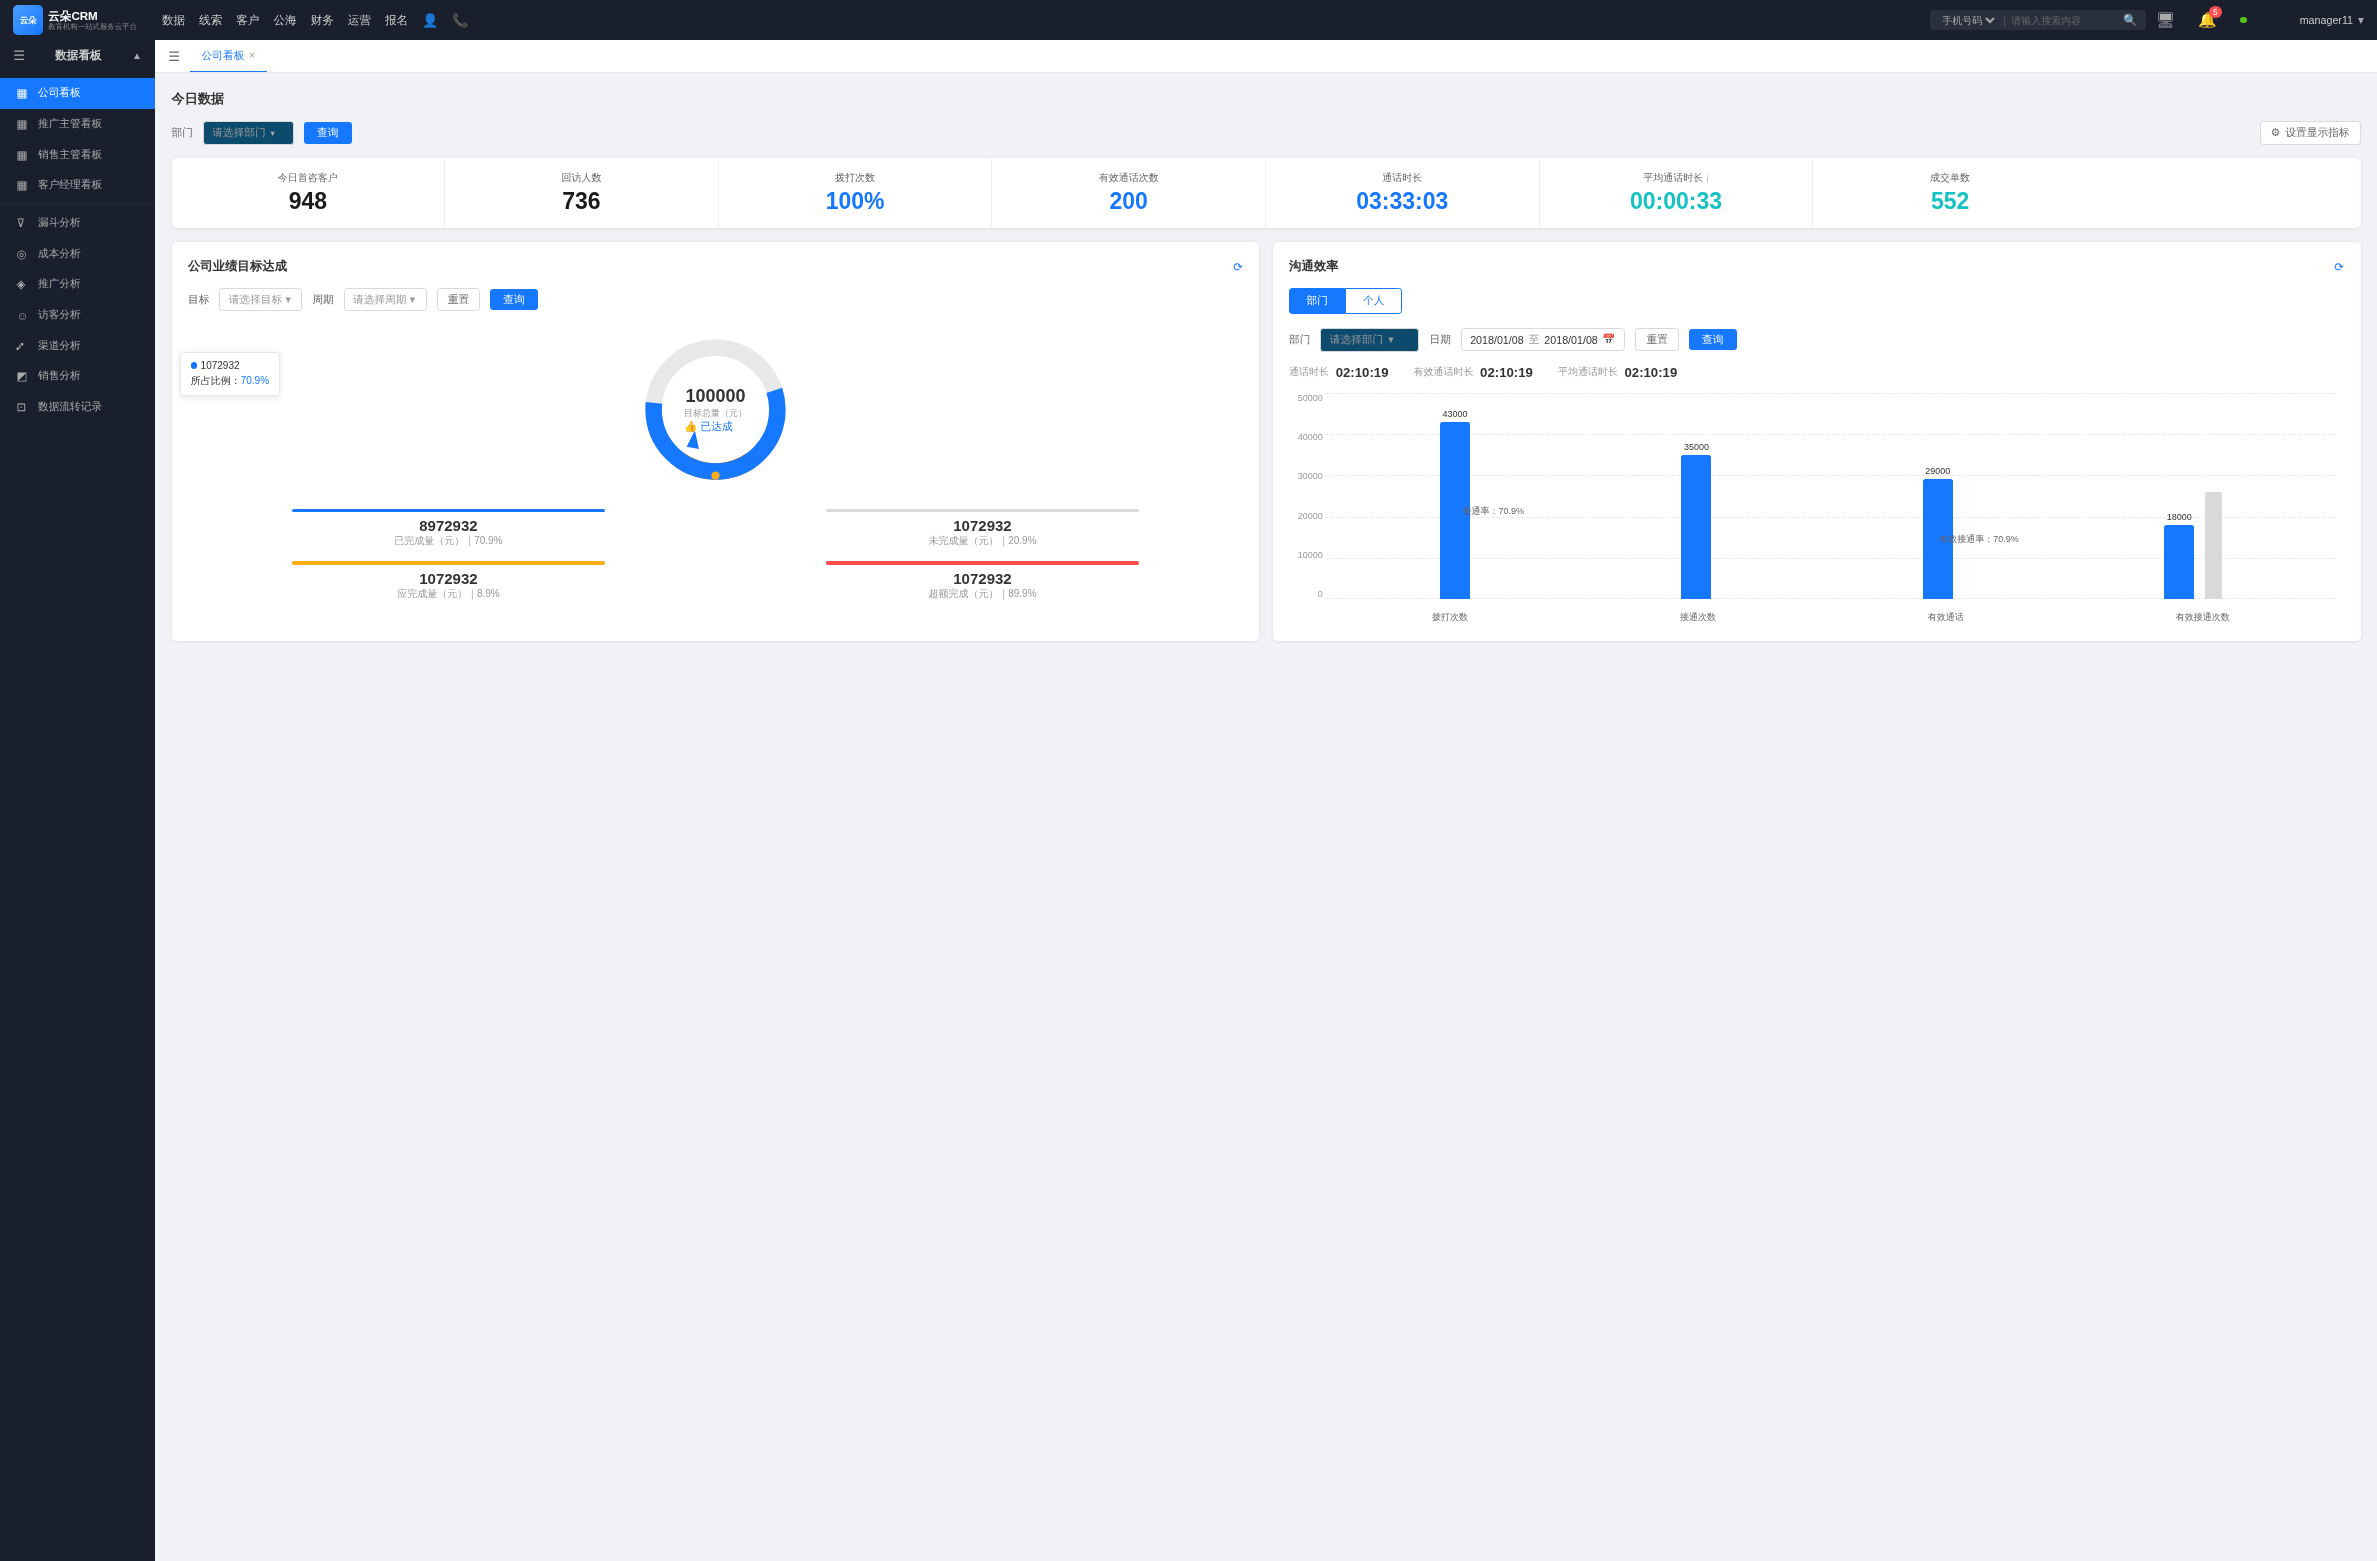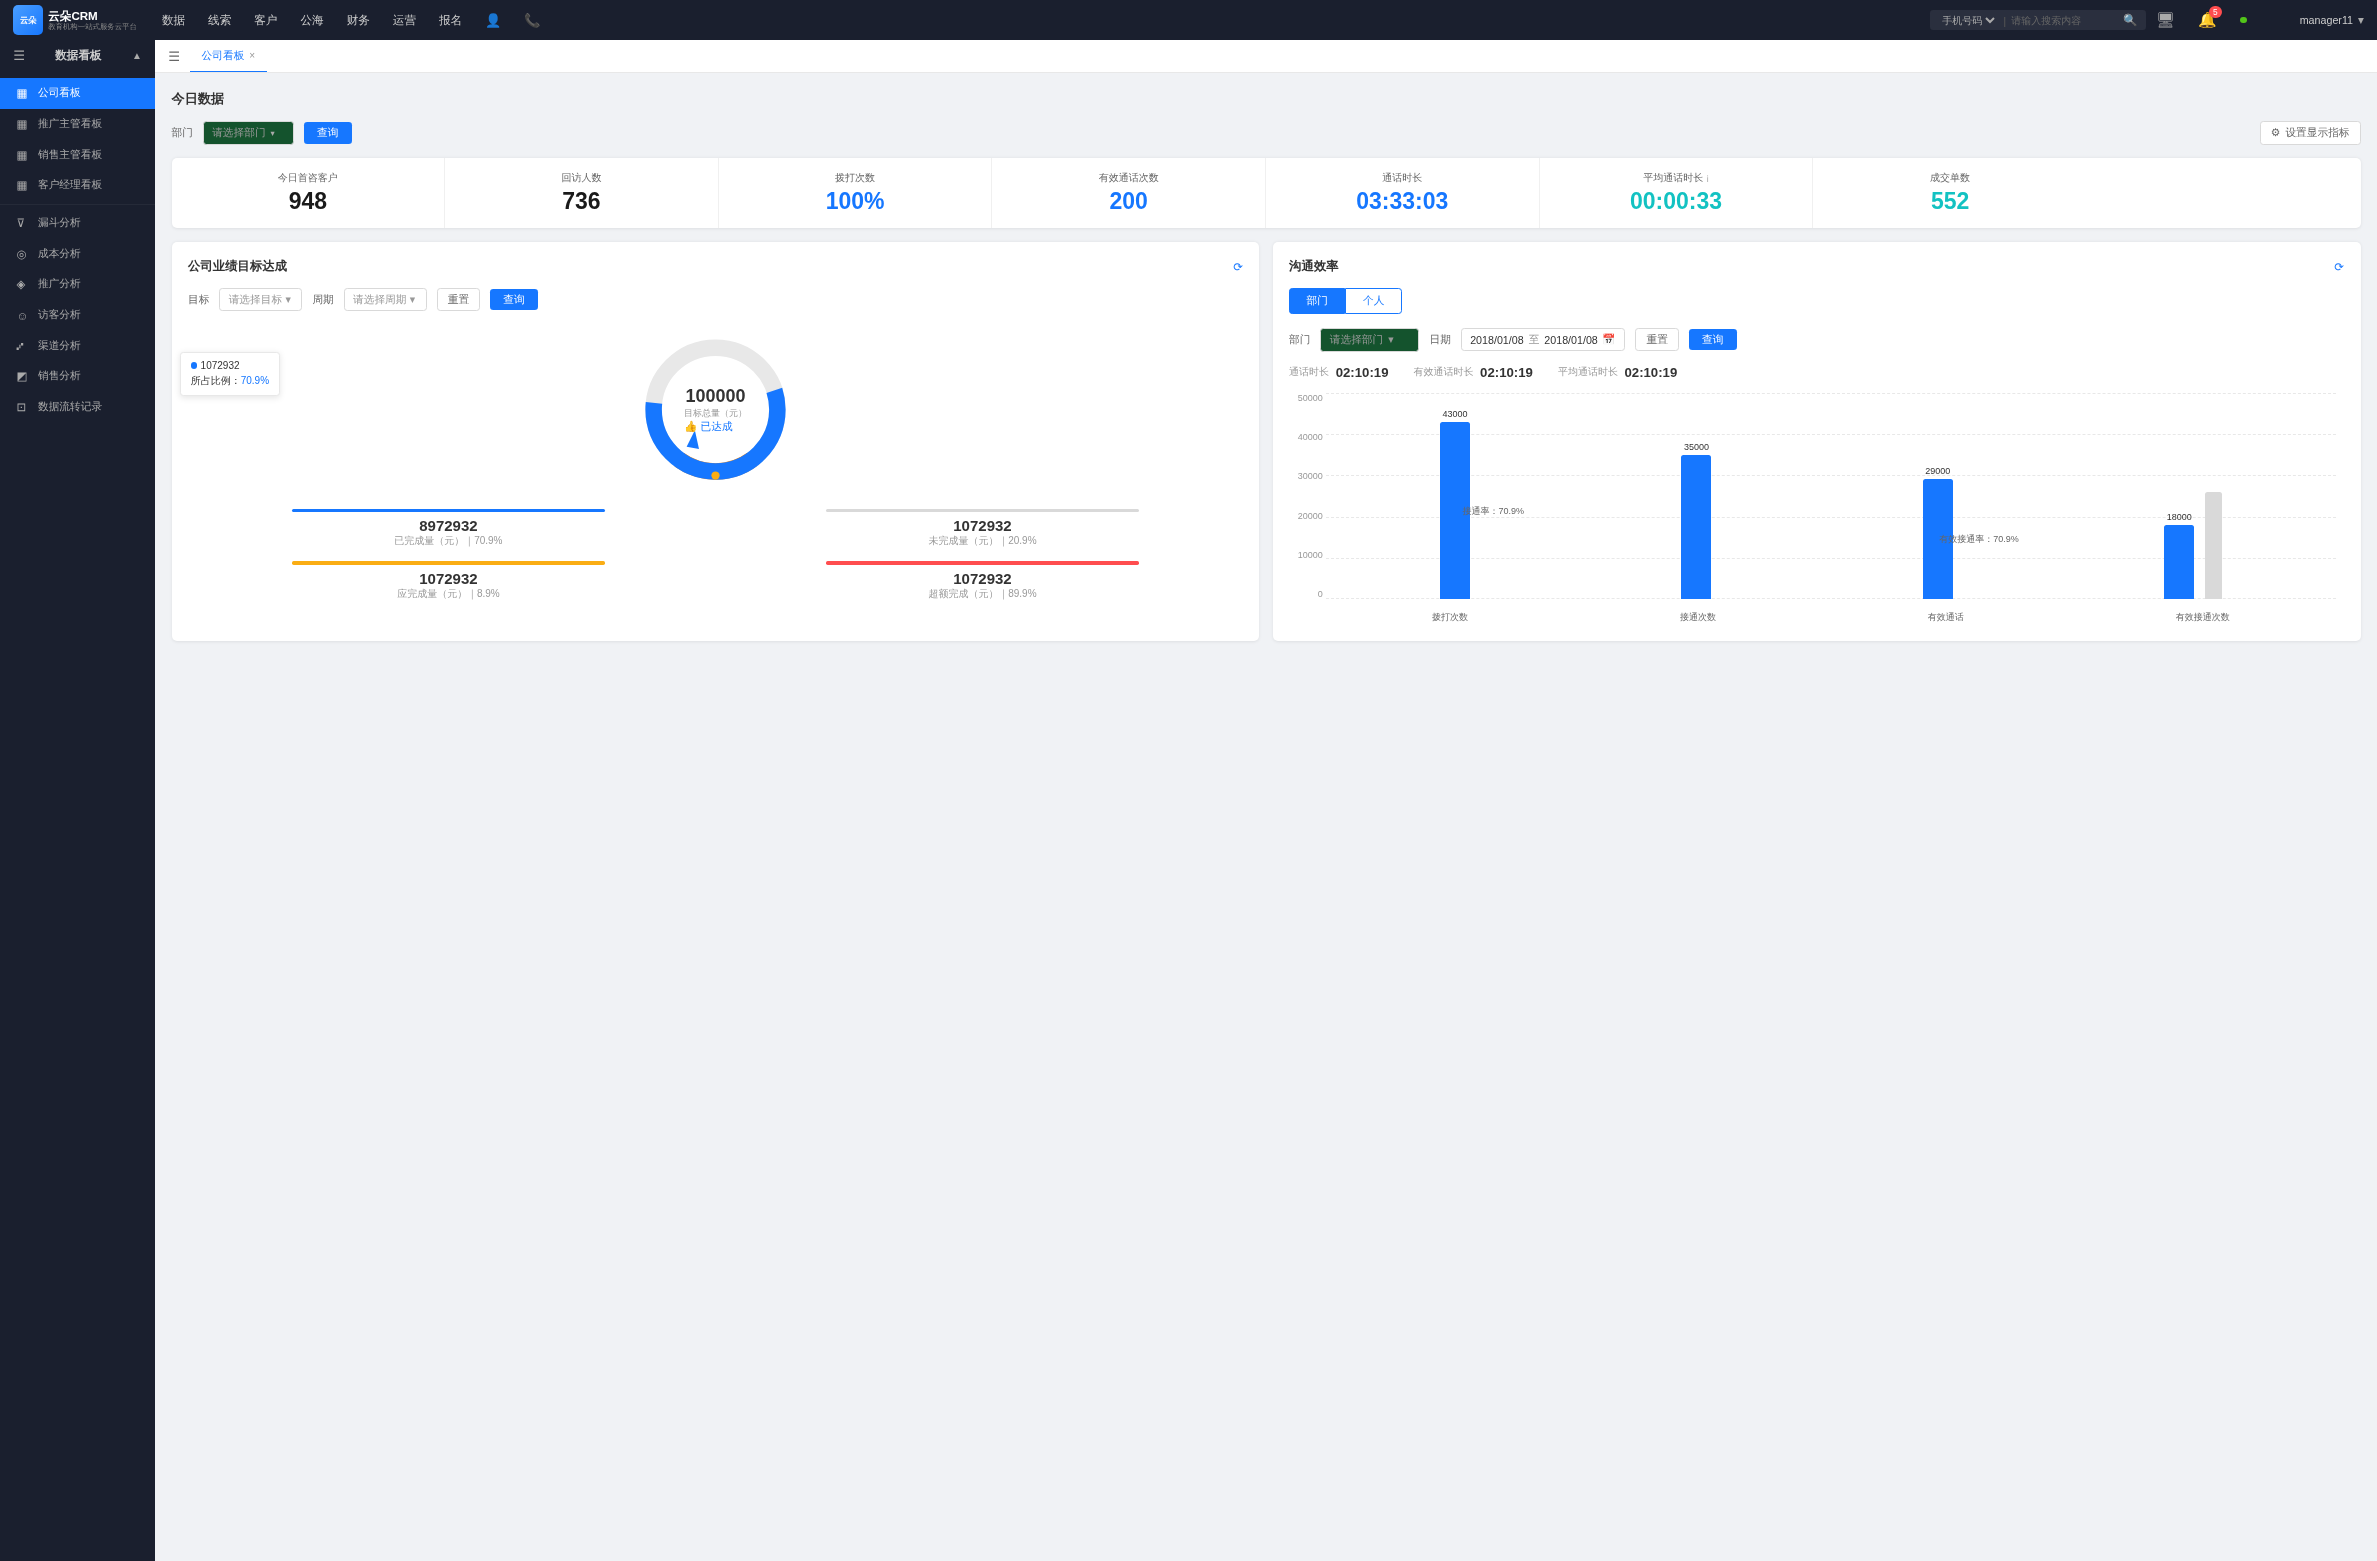"数据" .nav-items { gap: 23px -> 14px }
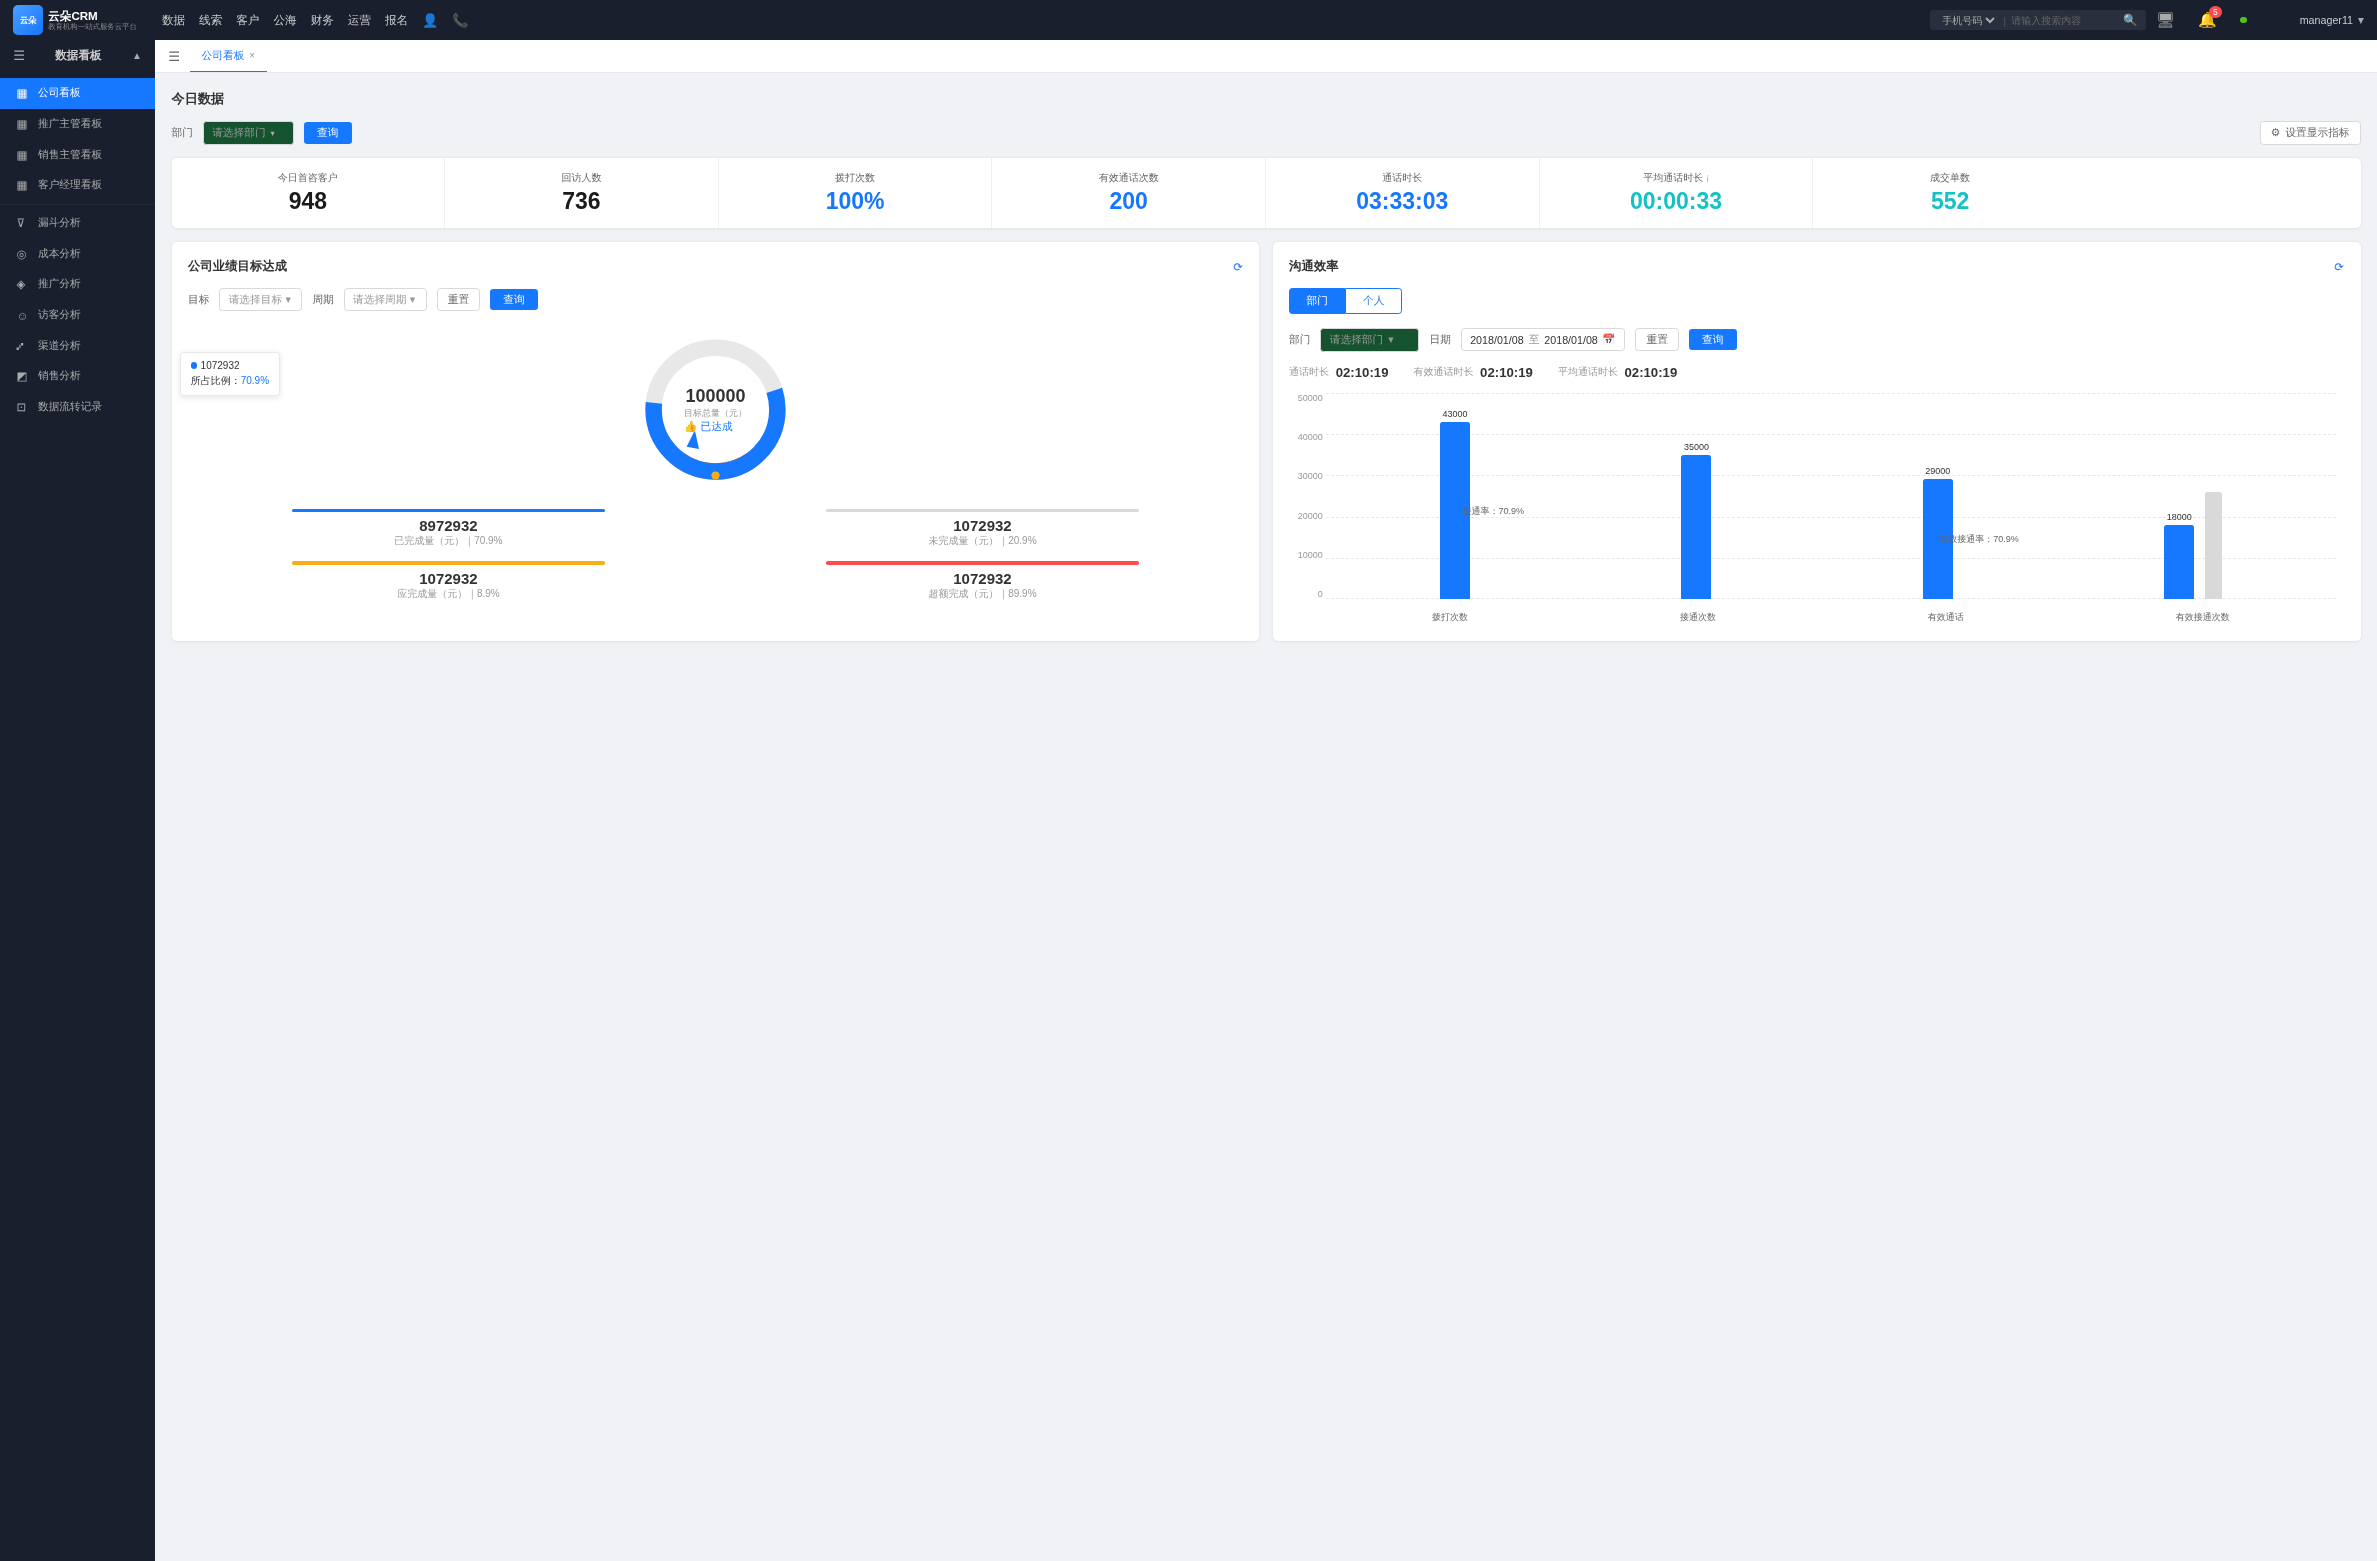"请选择部门" .select-box { background: #14532d -> #0c4a6e }
